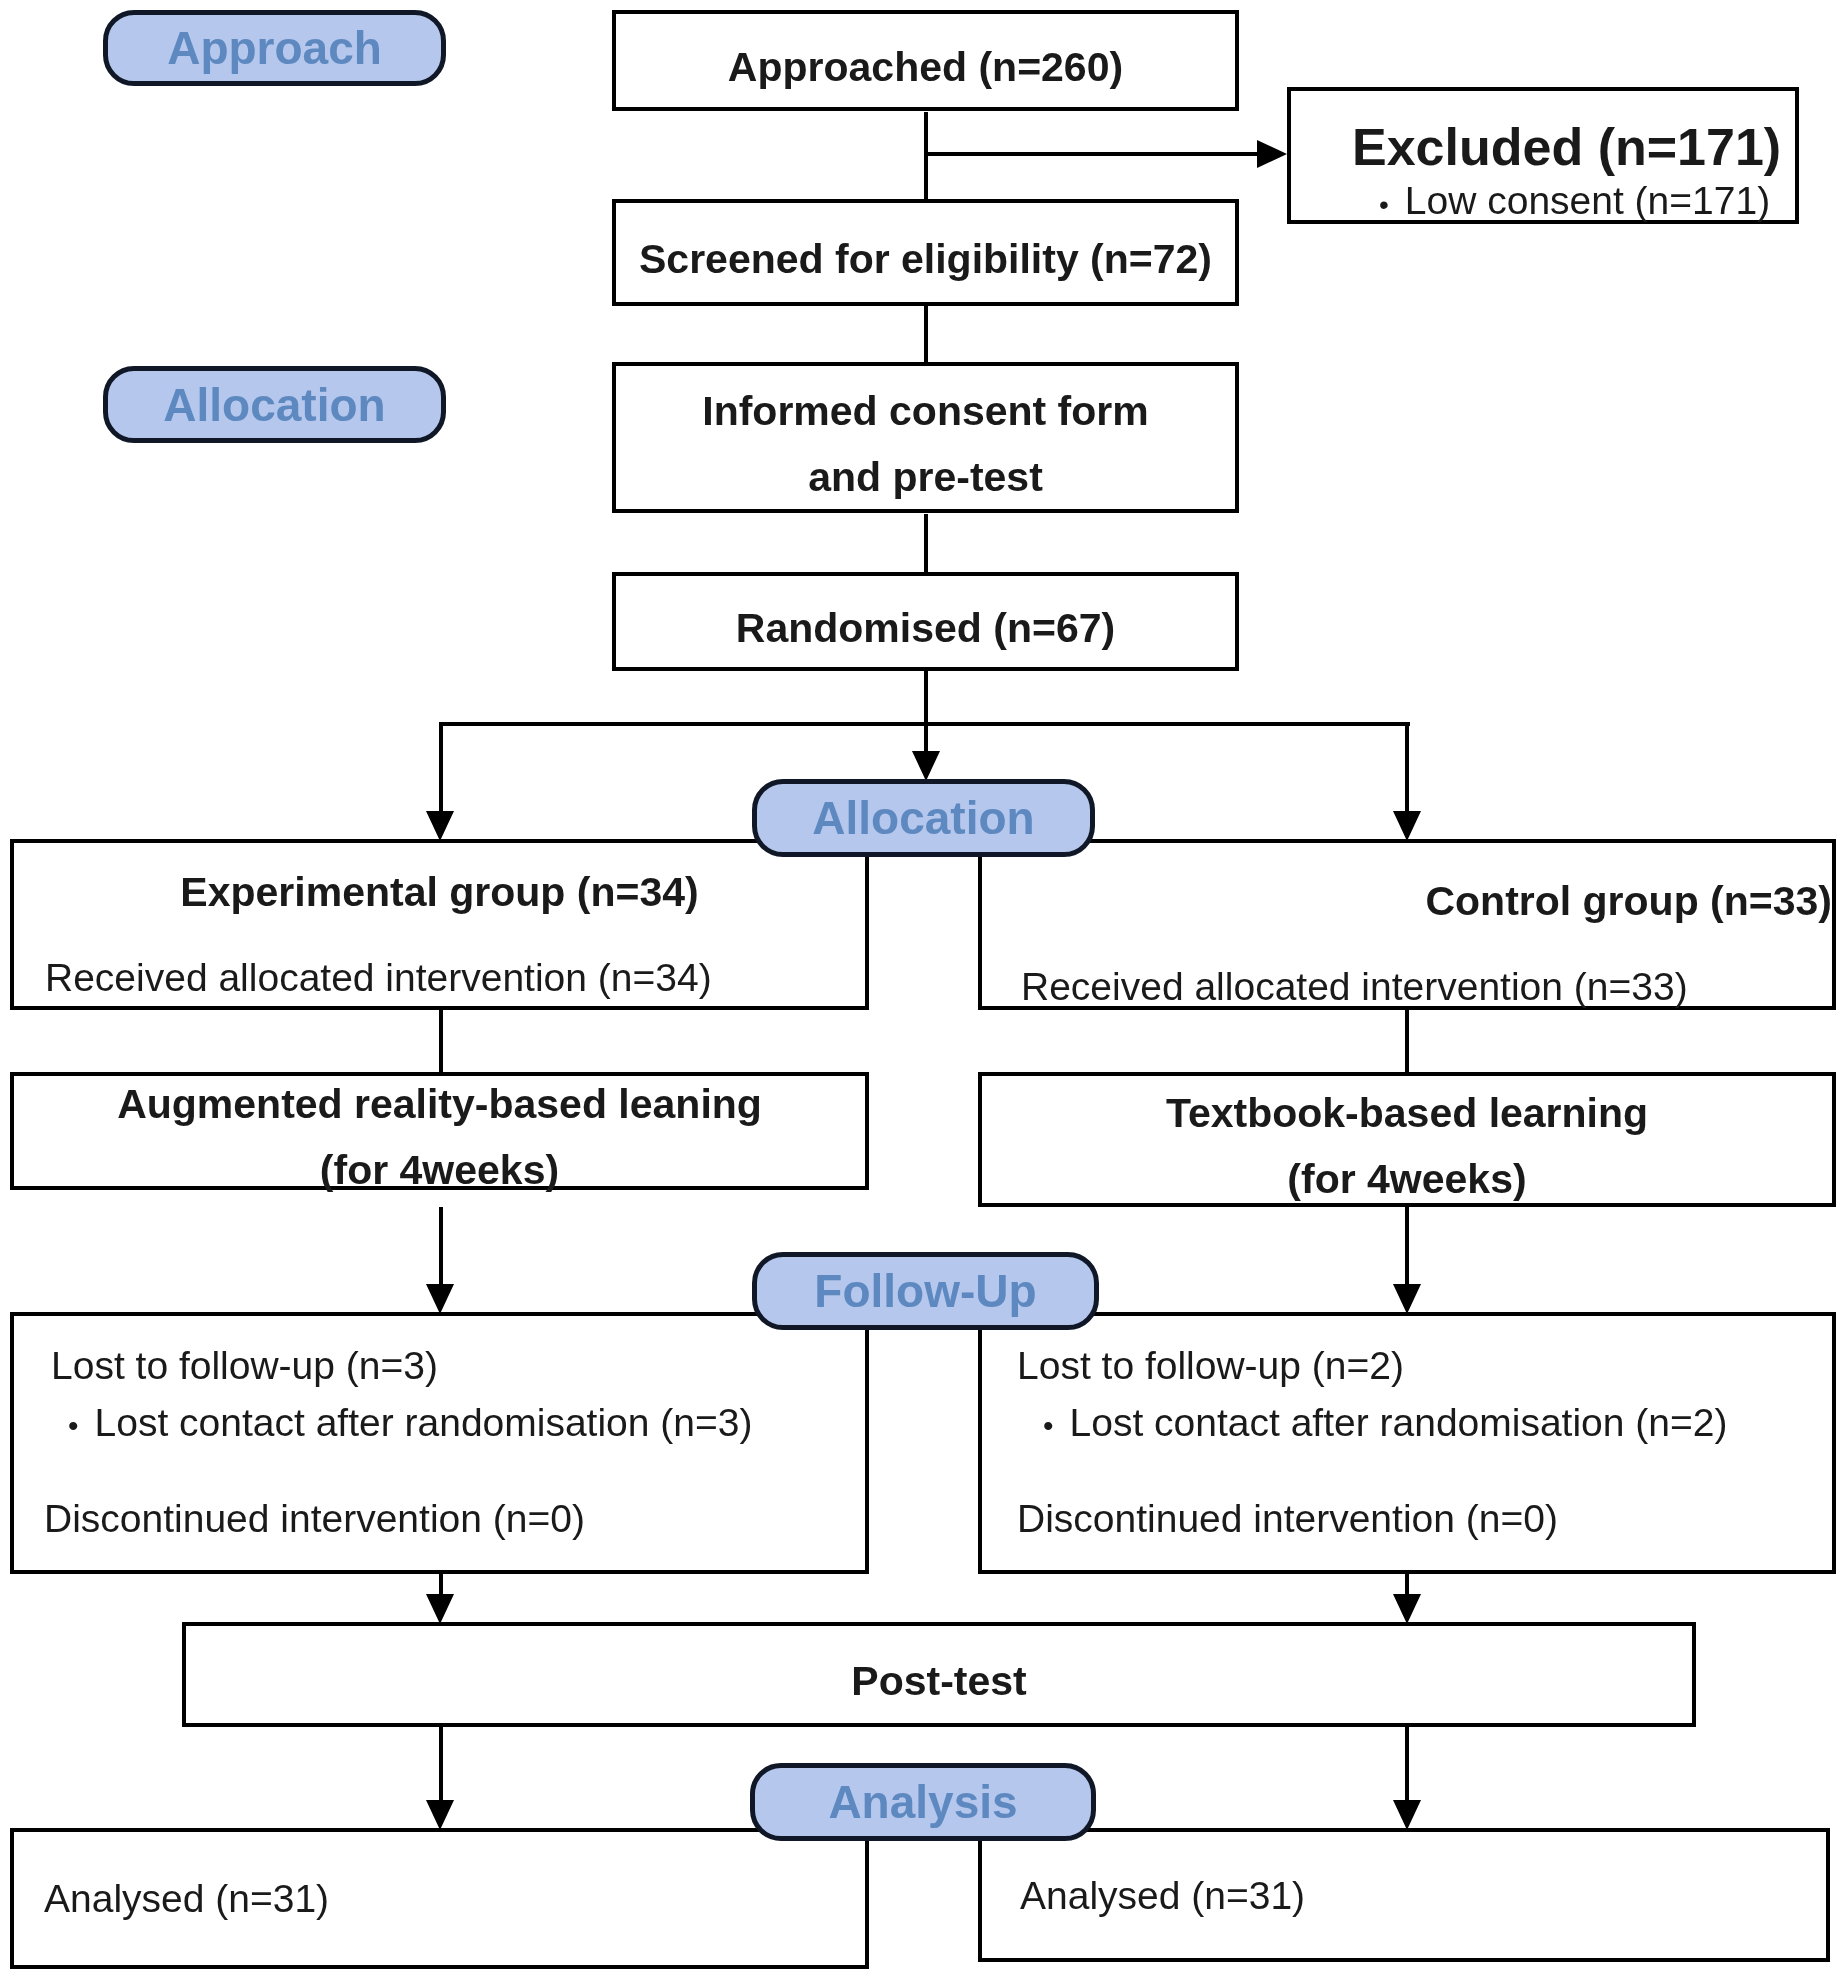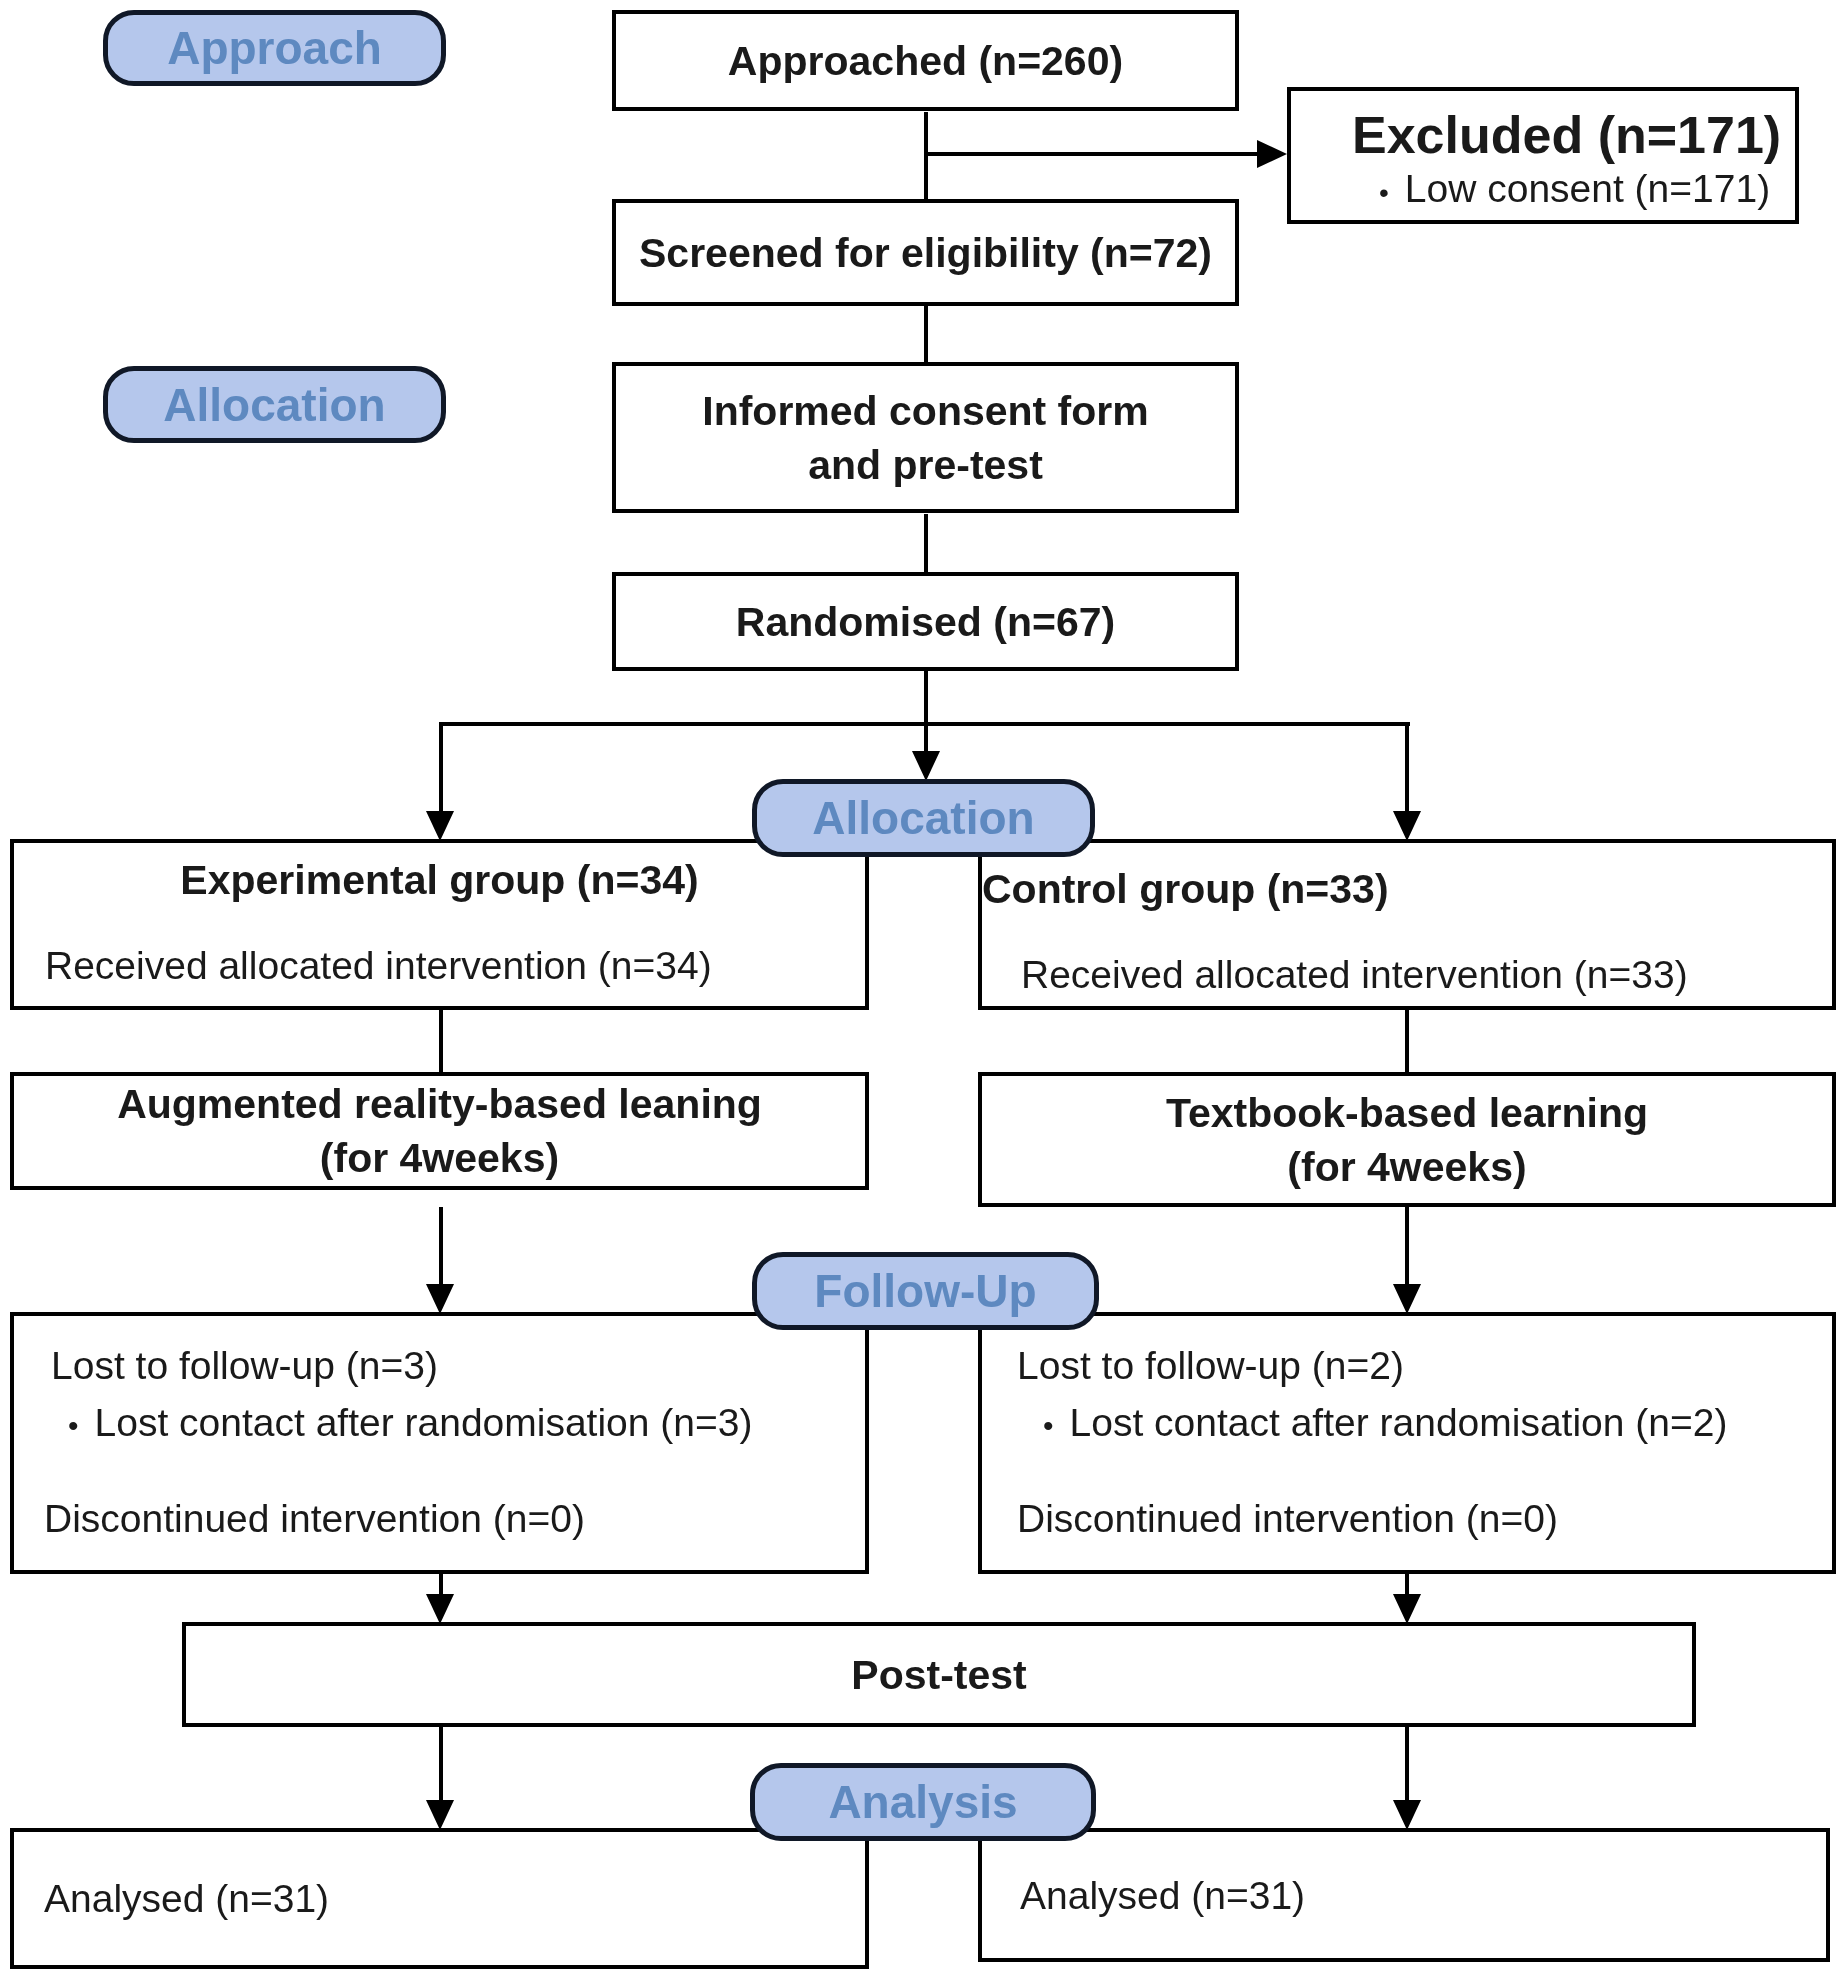"Approached (n=260)" .title { margin-top: none -> 12px }
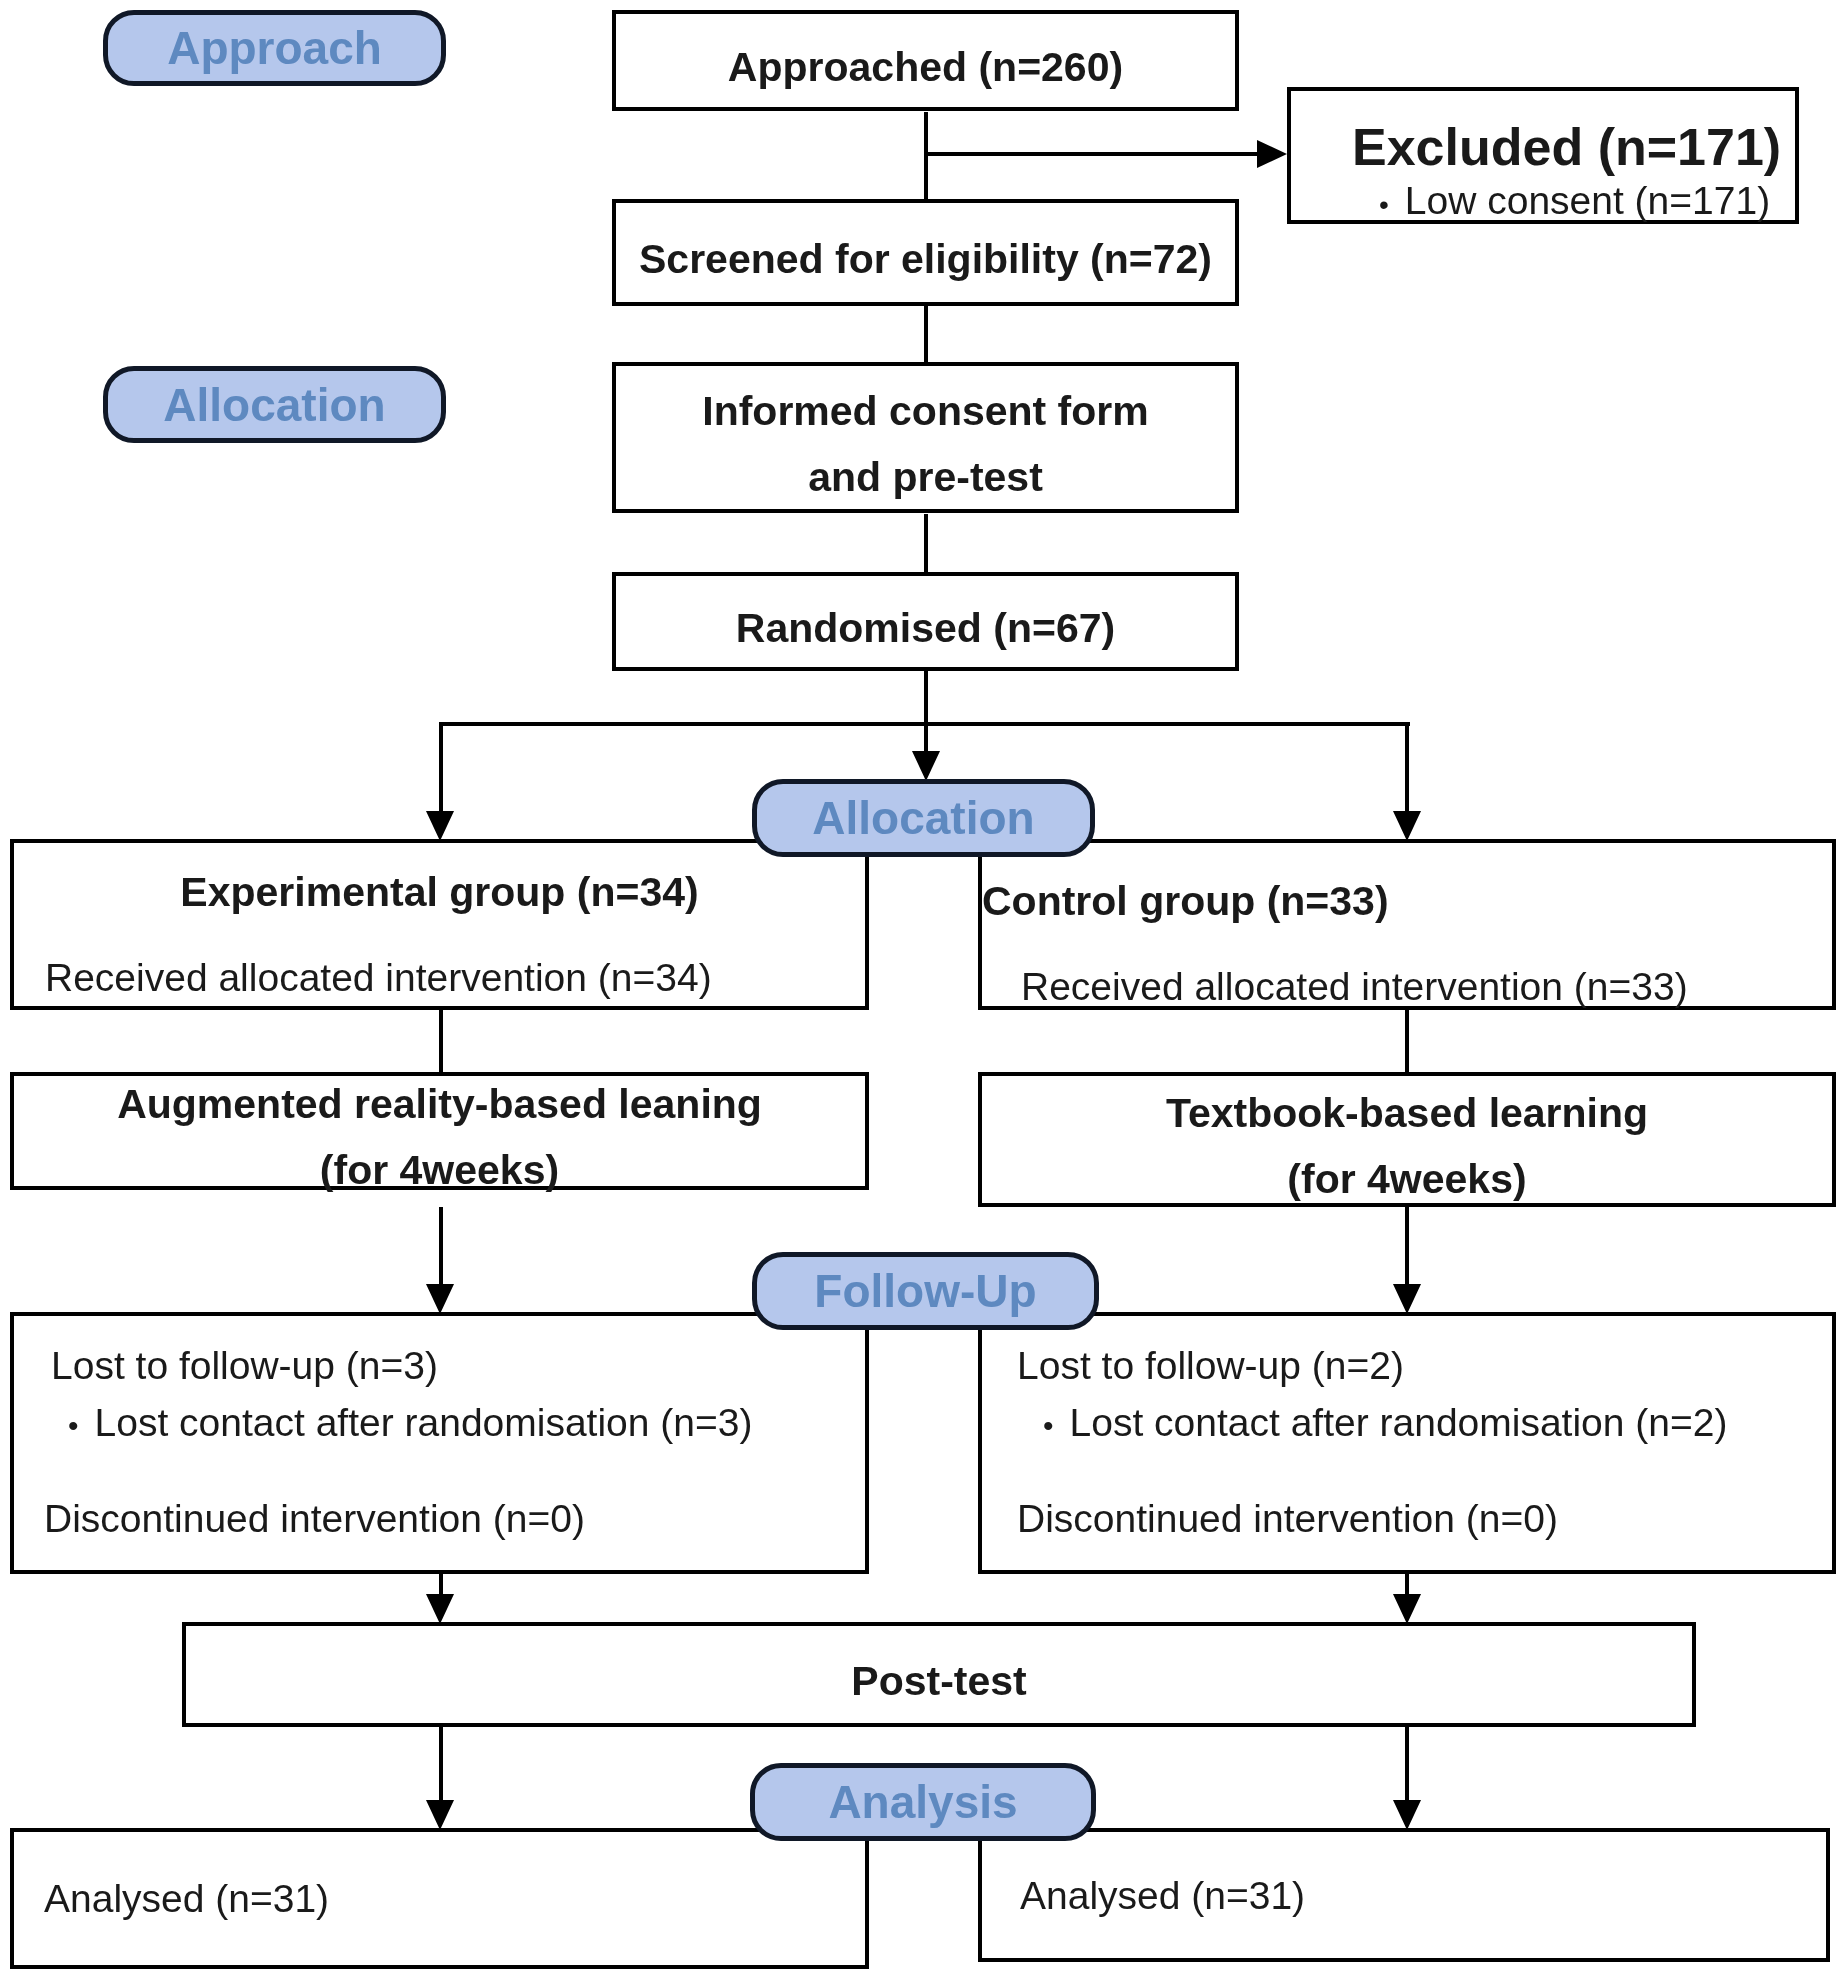"Control group (n=33)" div.title { text-align: left -> right }
